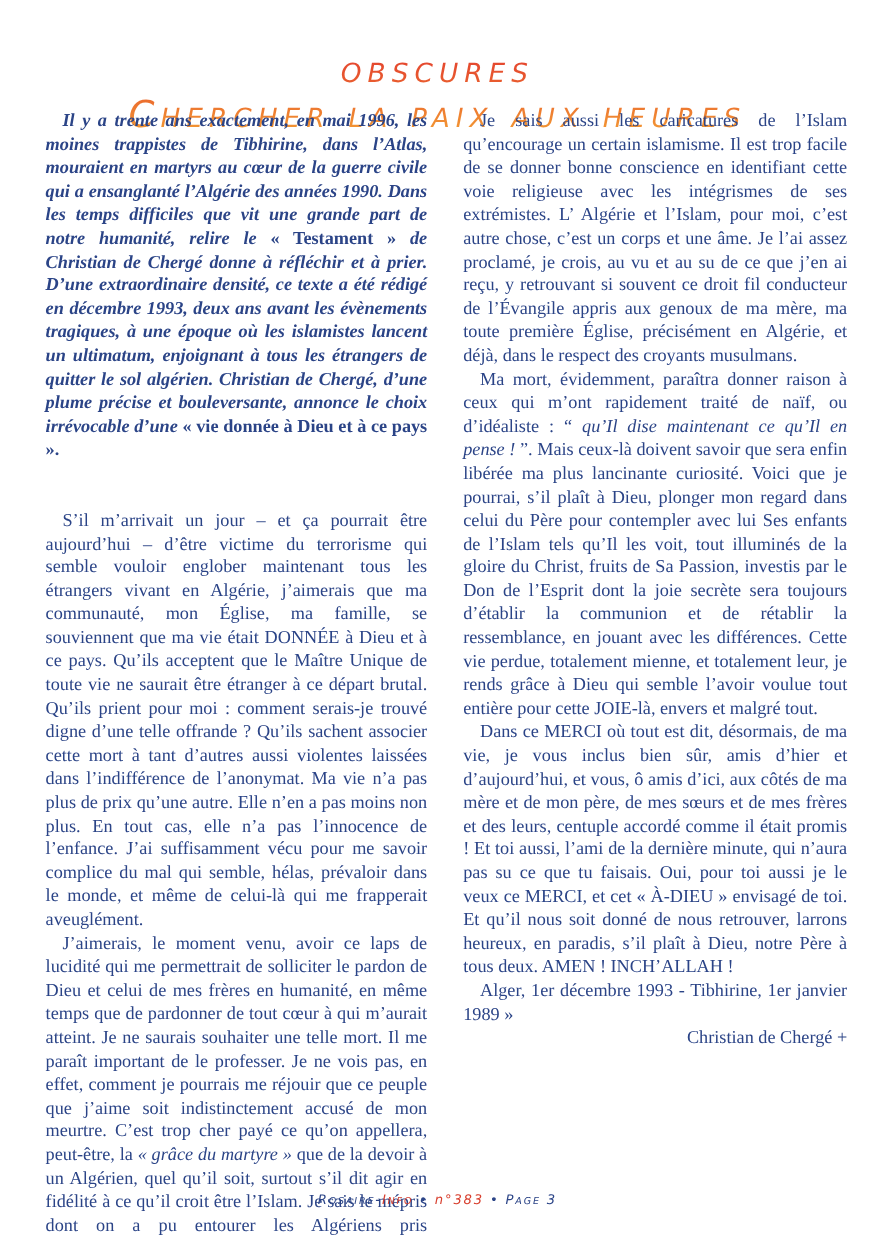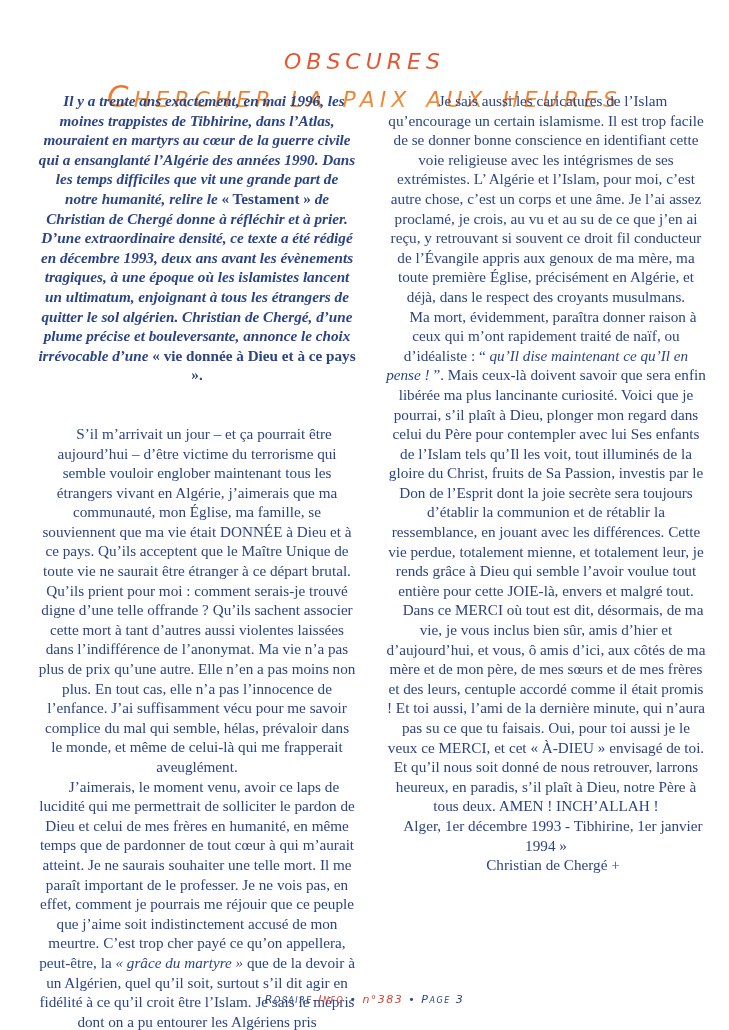"Alger, 1er décembre 1993 -" p { text: 1994 -> 1989 }
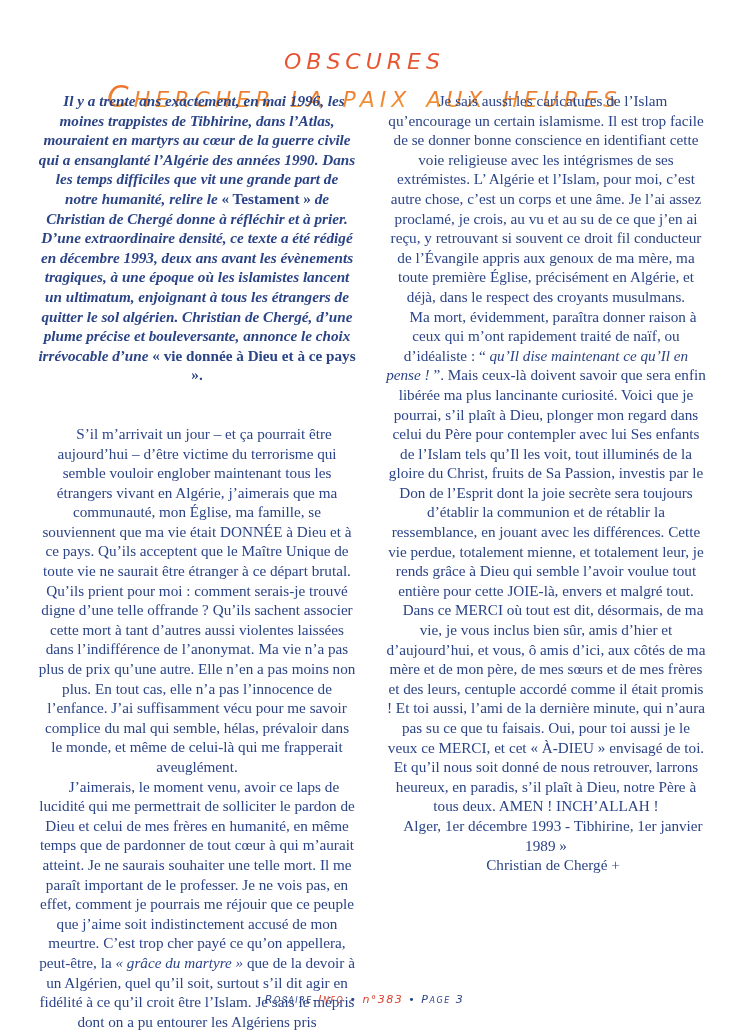"Christian de Chergé +" .col p { text-align: center -> none }
